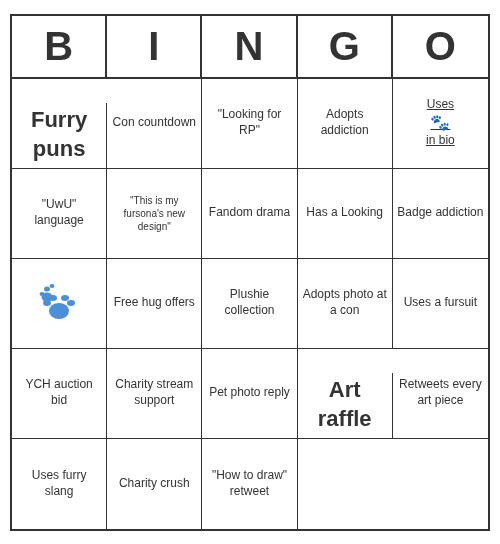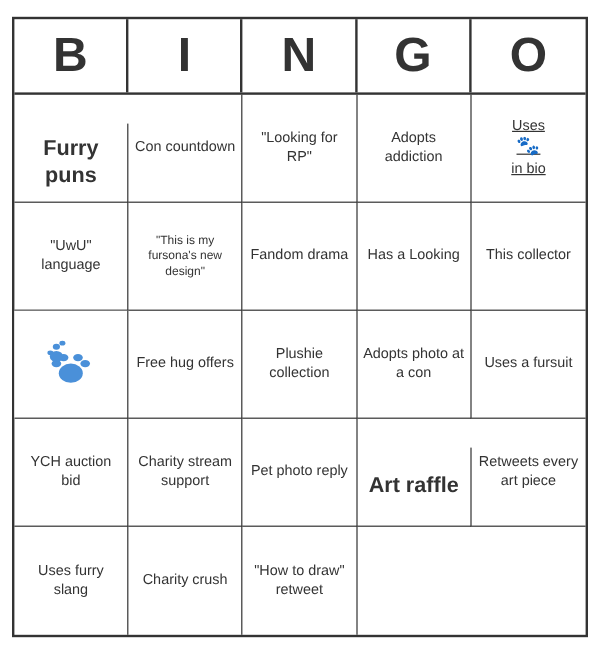"Furry puns" .cell-xl { font-size: 18px -> 22px }
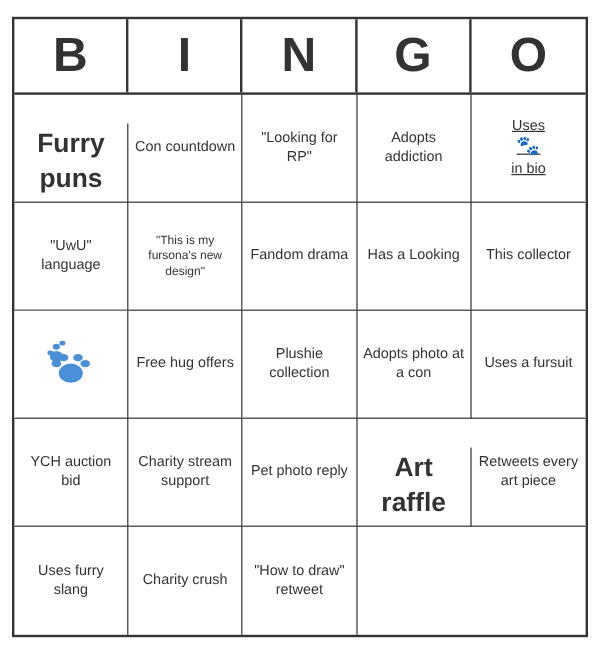"This collector" span { text: This collector -> Badge addiction }
